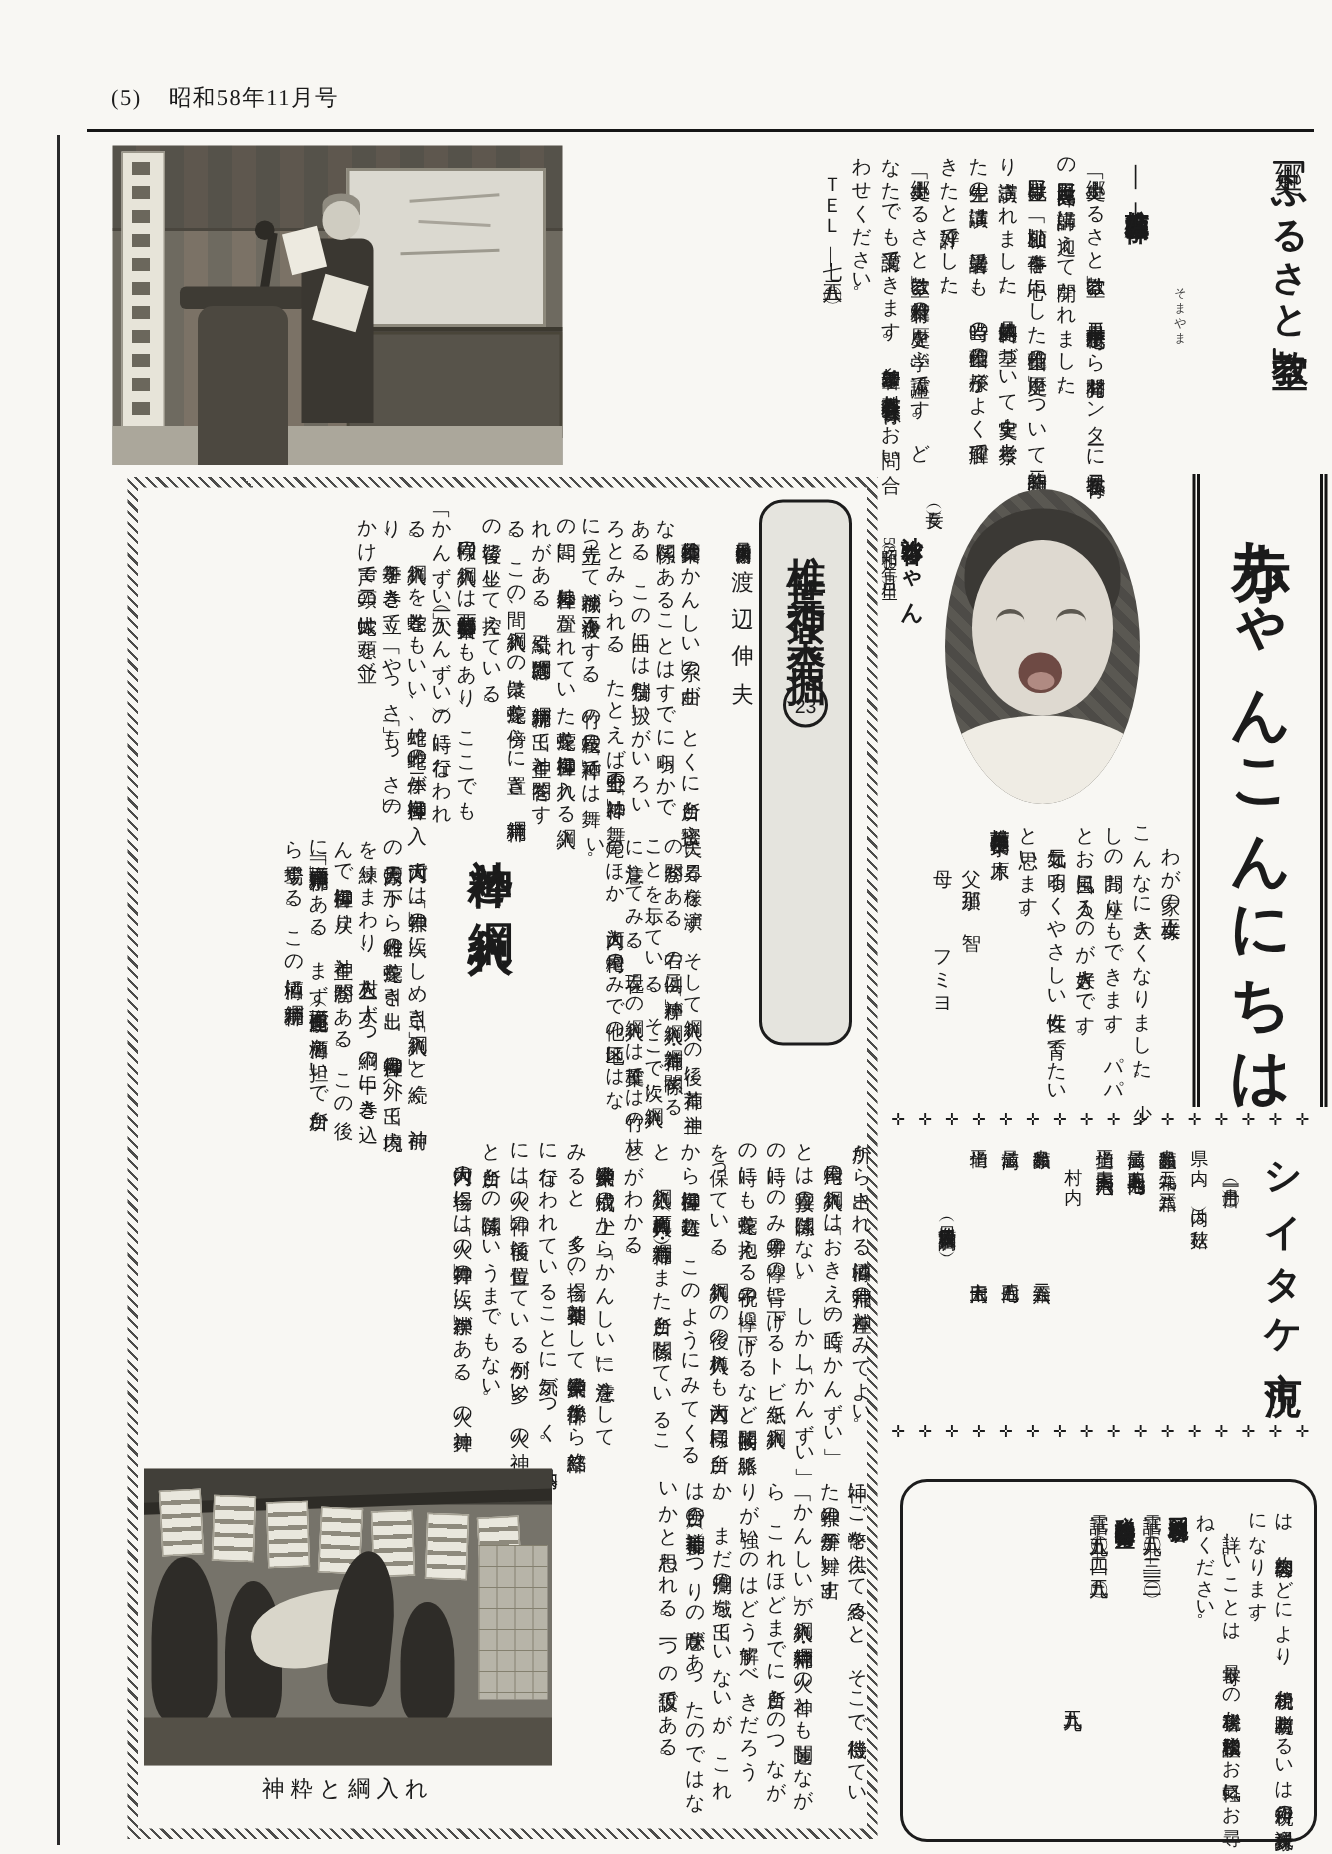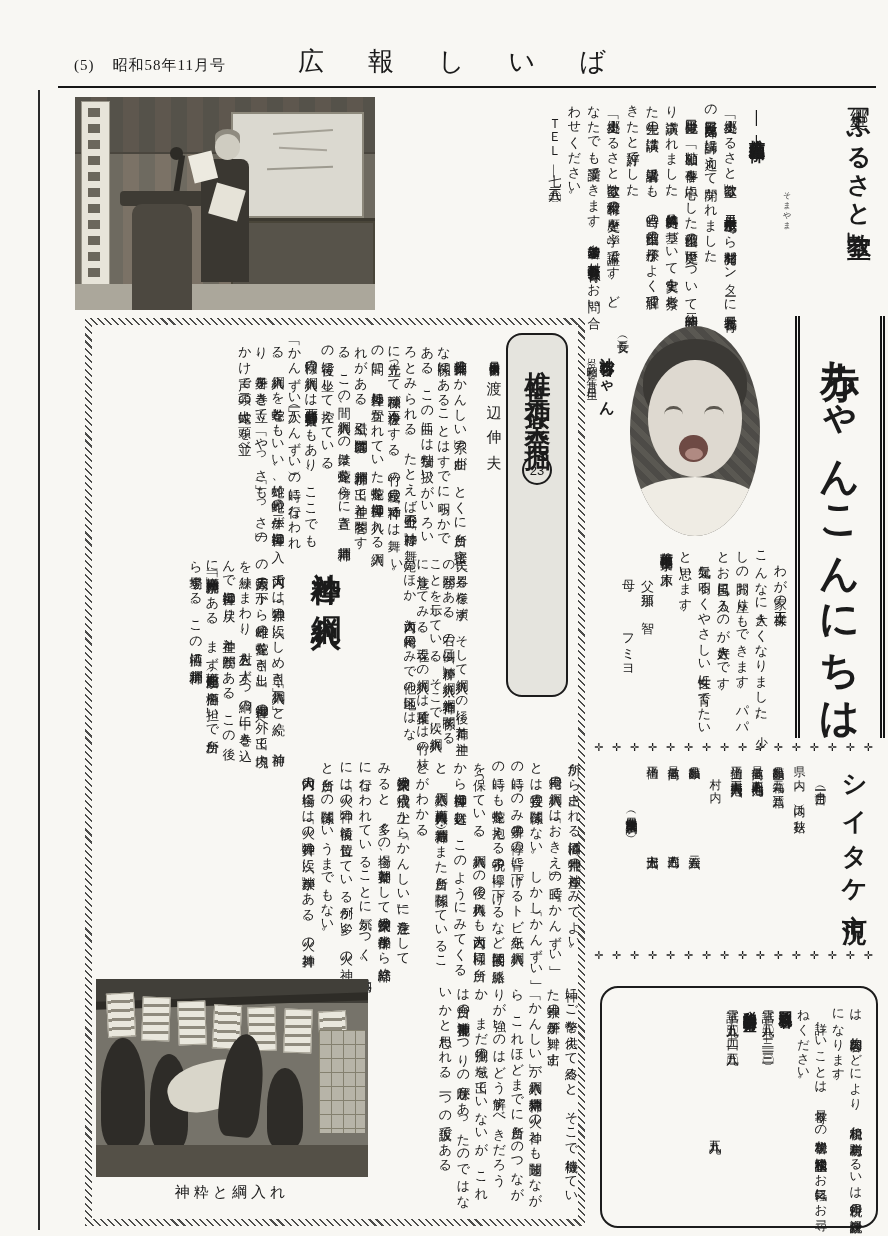"広報しいば" div.abs { html: <div>広報しいば</div> -> none }
